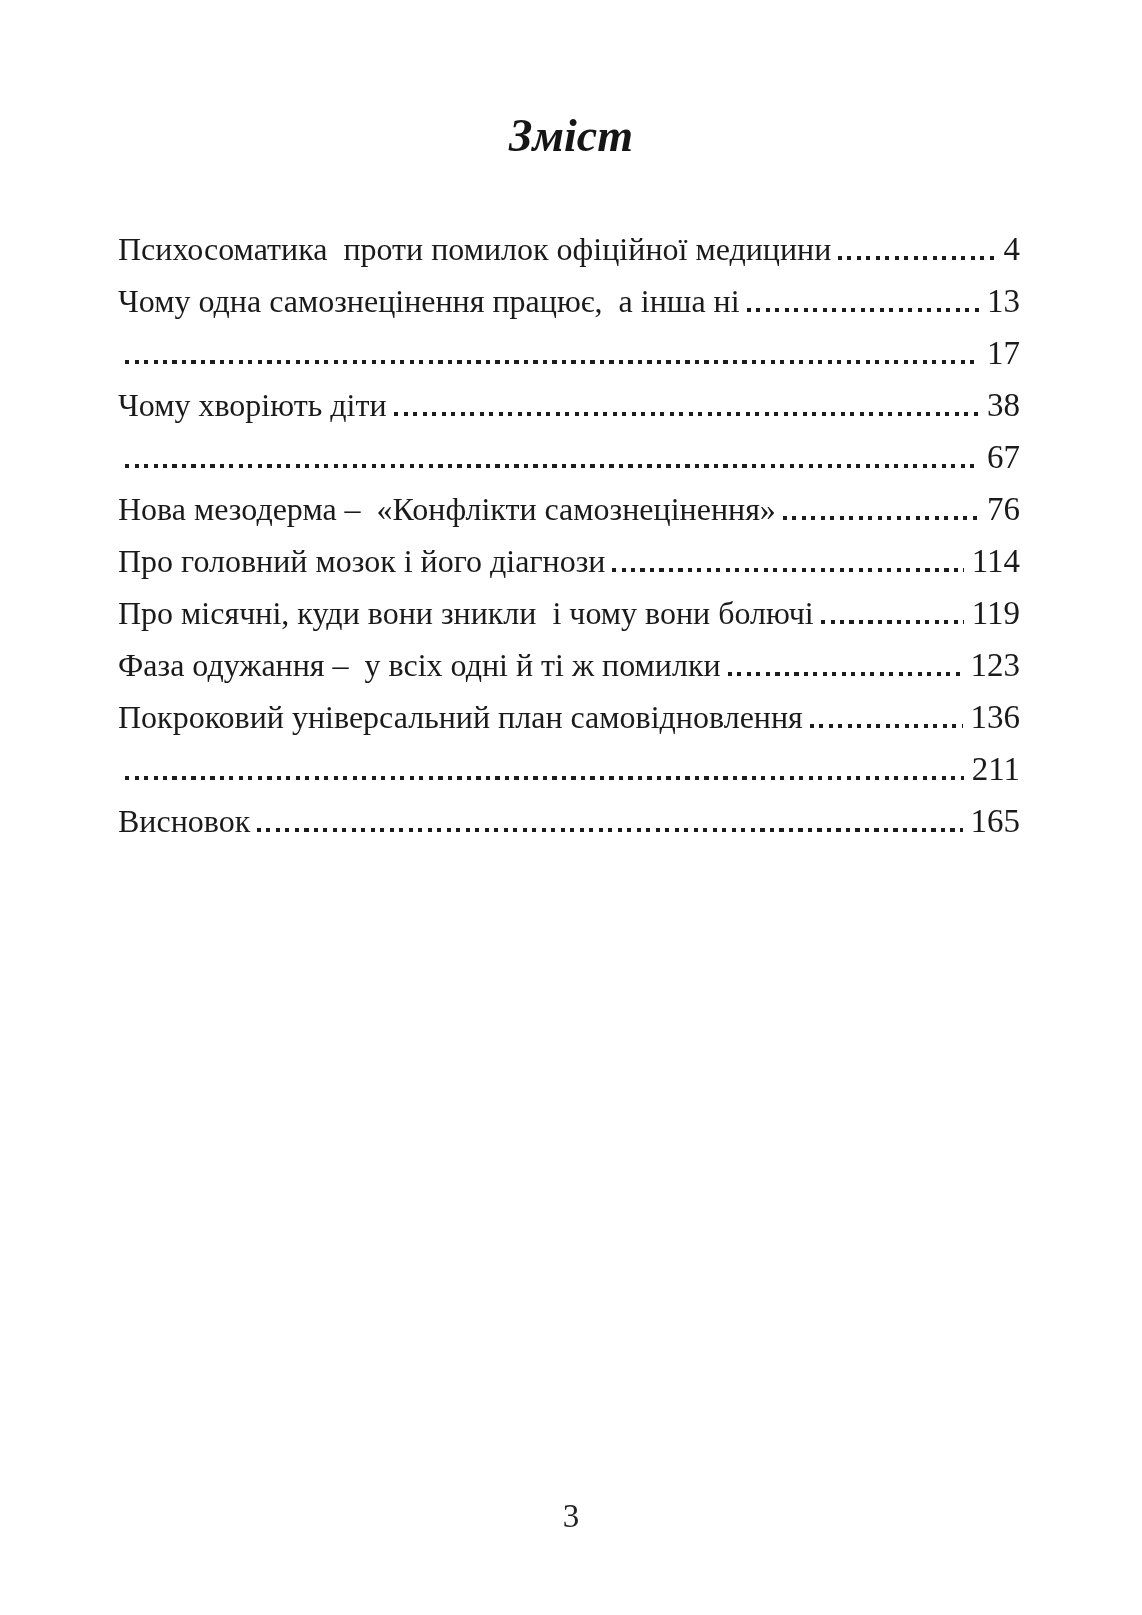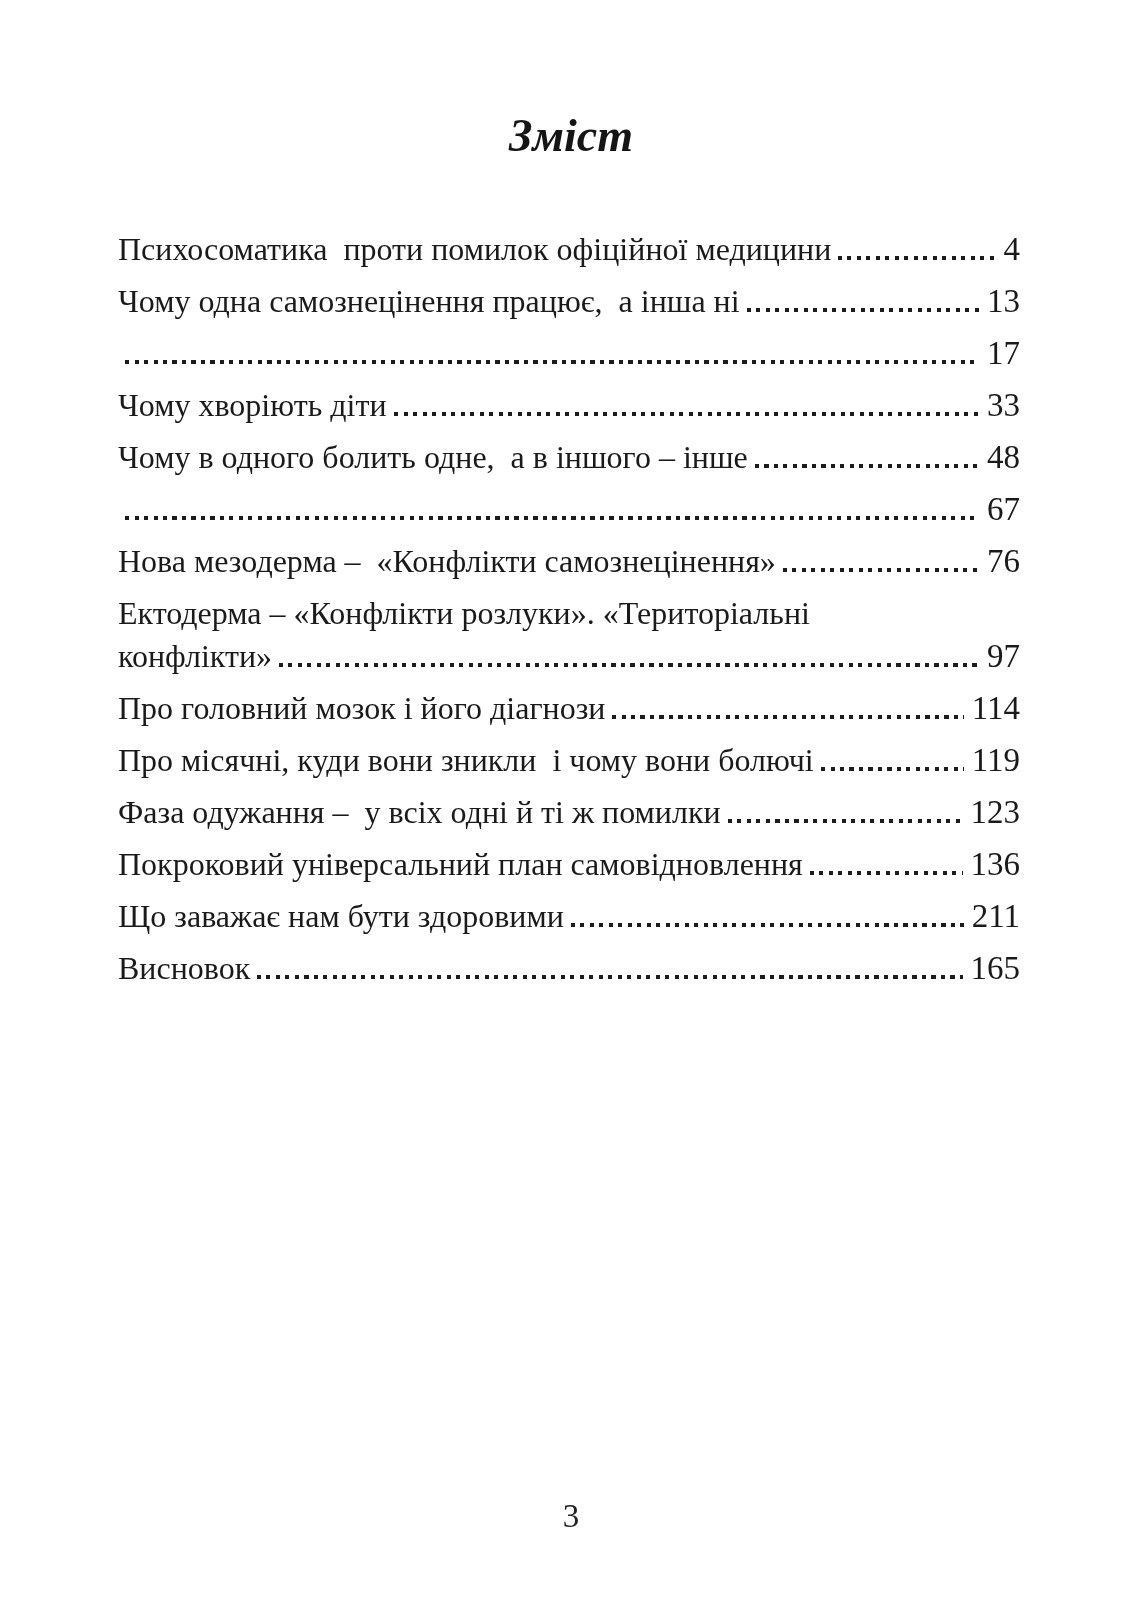"33" span.toc-entry-page { text: 33 -> 38 }
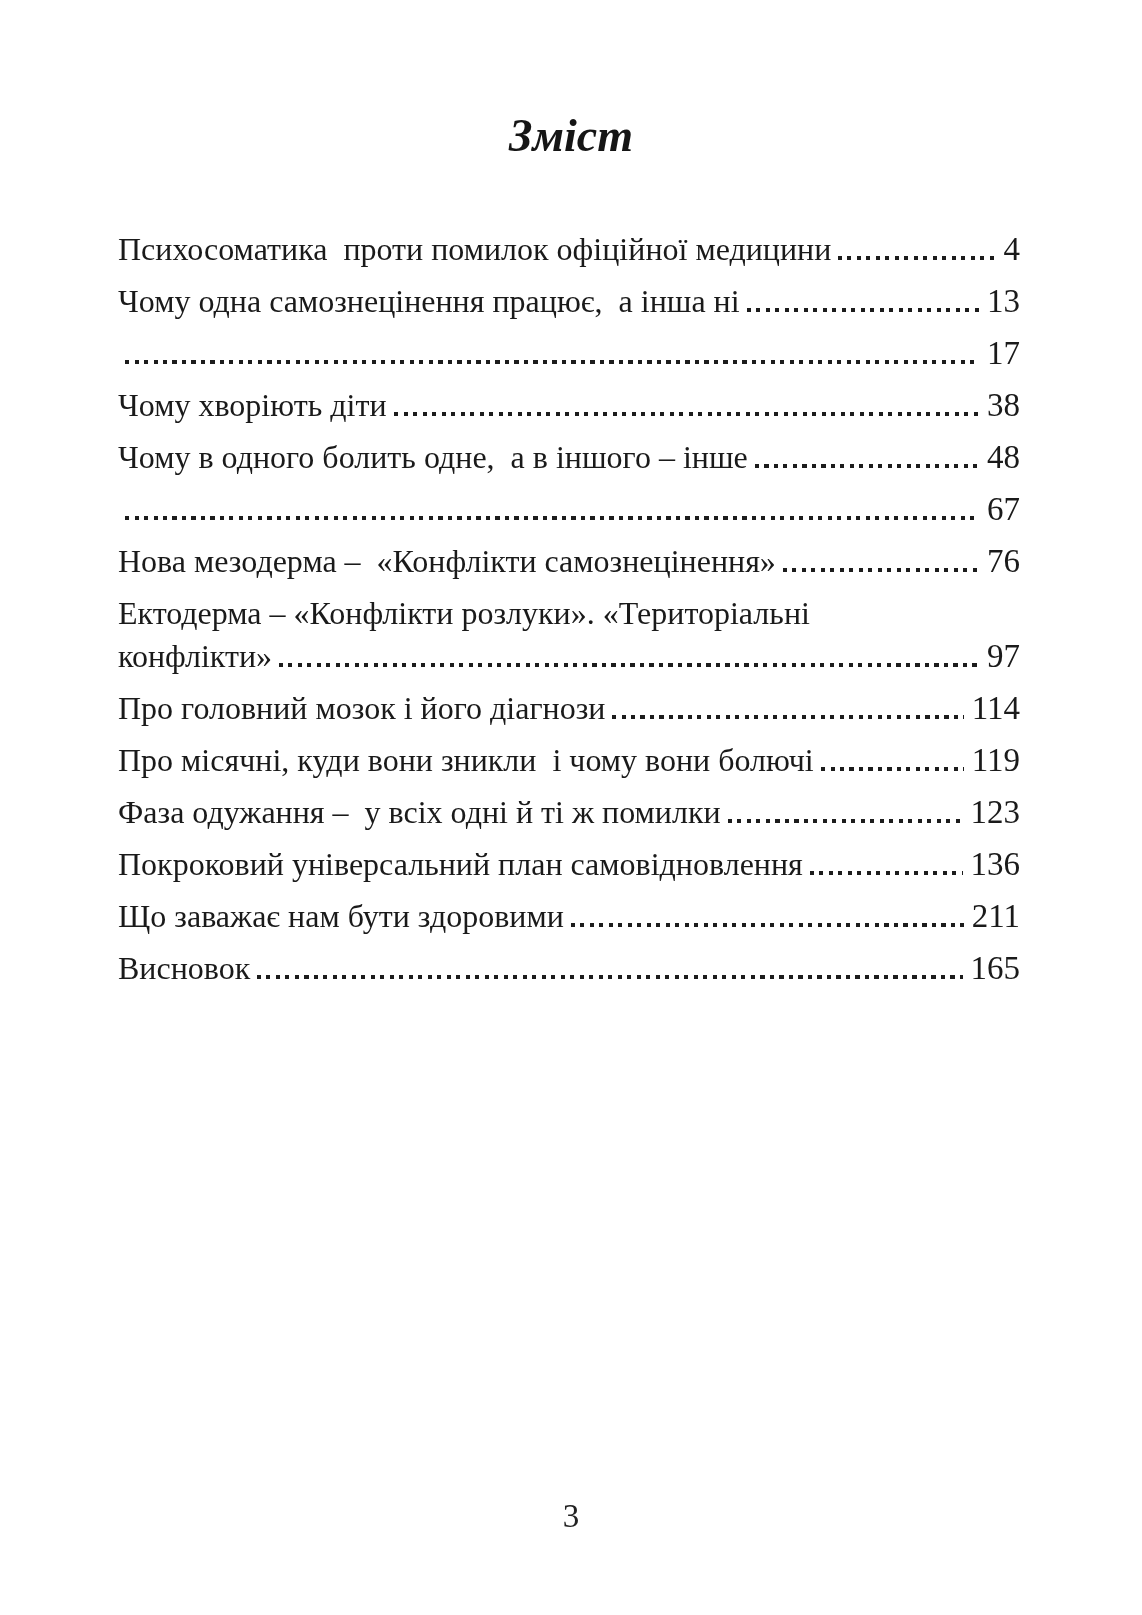"Чому в одного болить одне," div.toc-entry { html: <div> <div> <span>Чому в одного болить одне, а в іншого – інше</span> <span></span> <span>48</span> </div> </div> -> none }
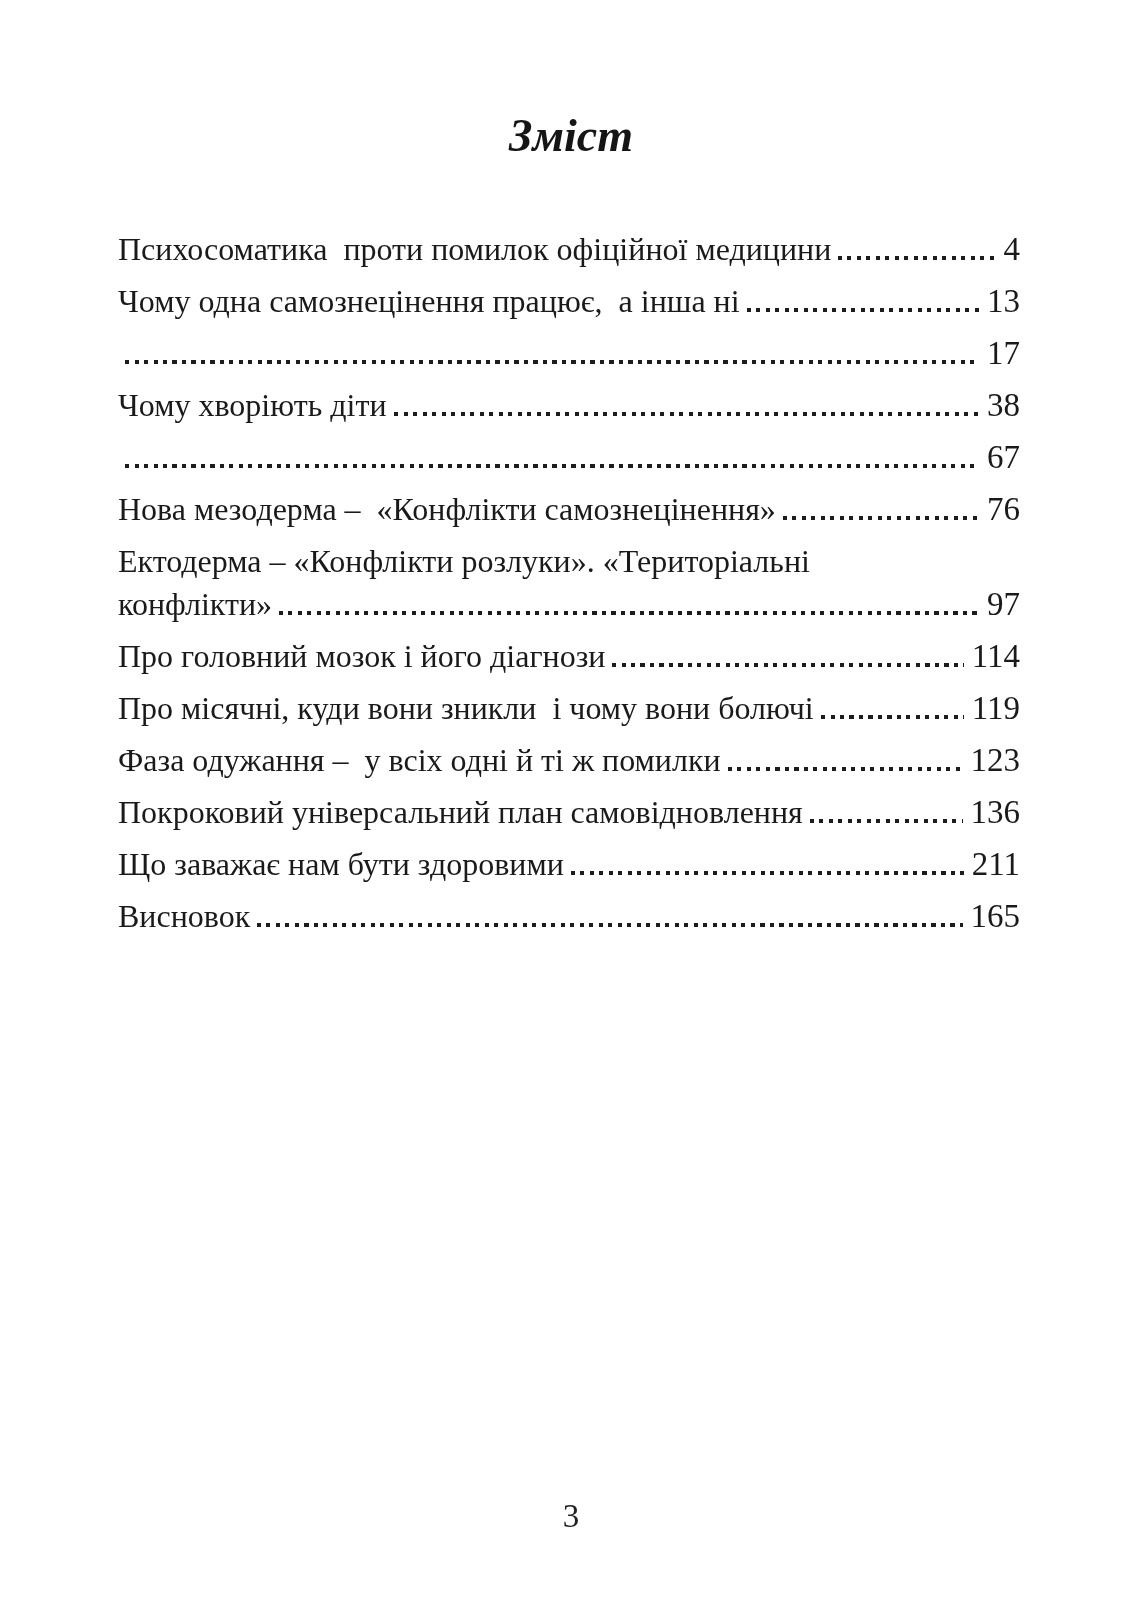"Ектодерма – «Конфлікти розлуки»." div.toc-entry { html: <div> <div> <span>Ектодерма – «Конфлікти розлуки». «Територіальні</span> </div> <div> <span>конфлікти»</span> <span></span> <span>97</span> </div> </div> -> none }
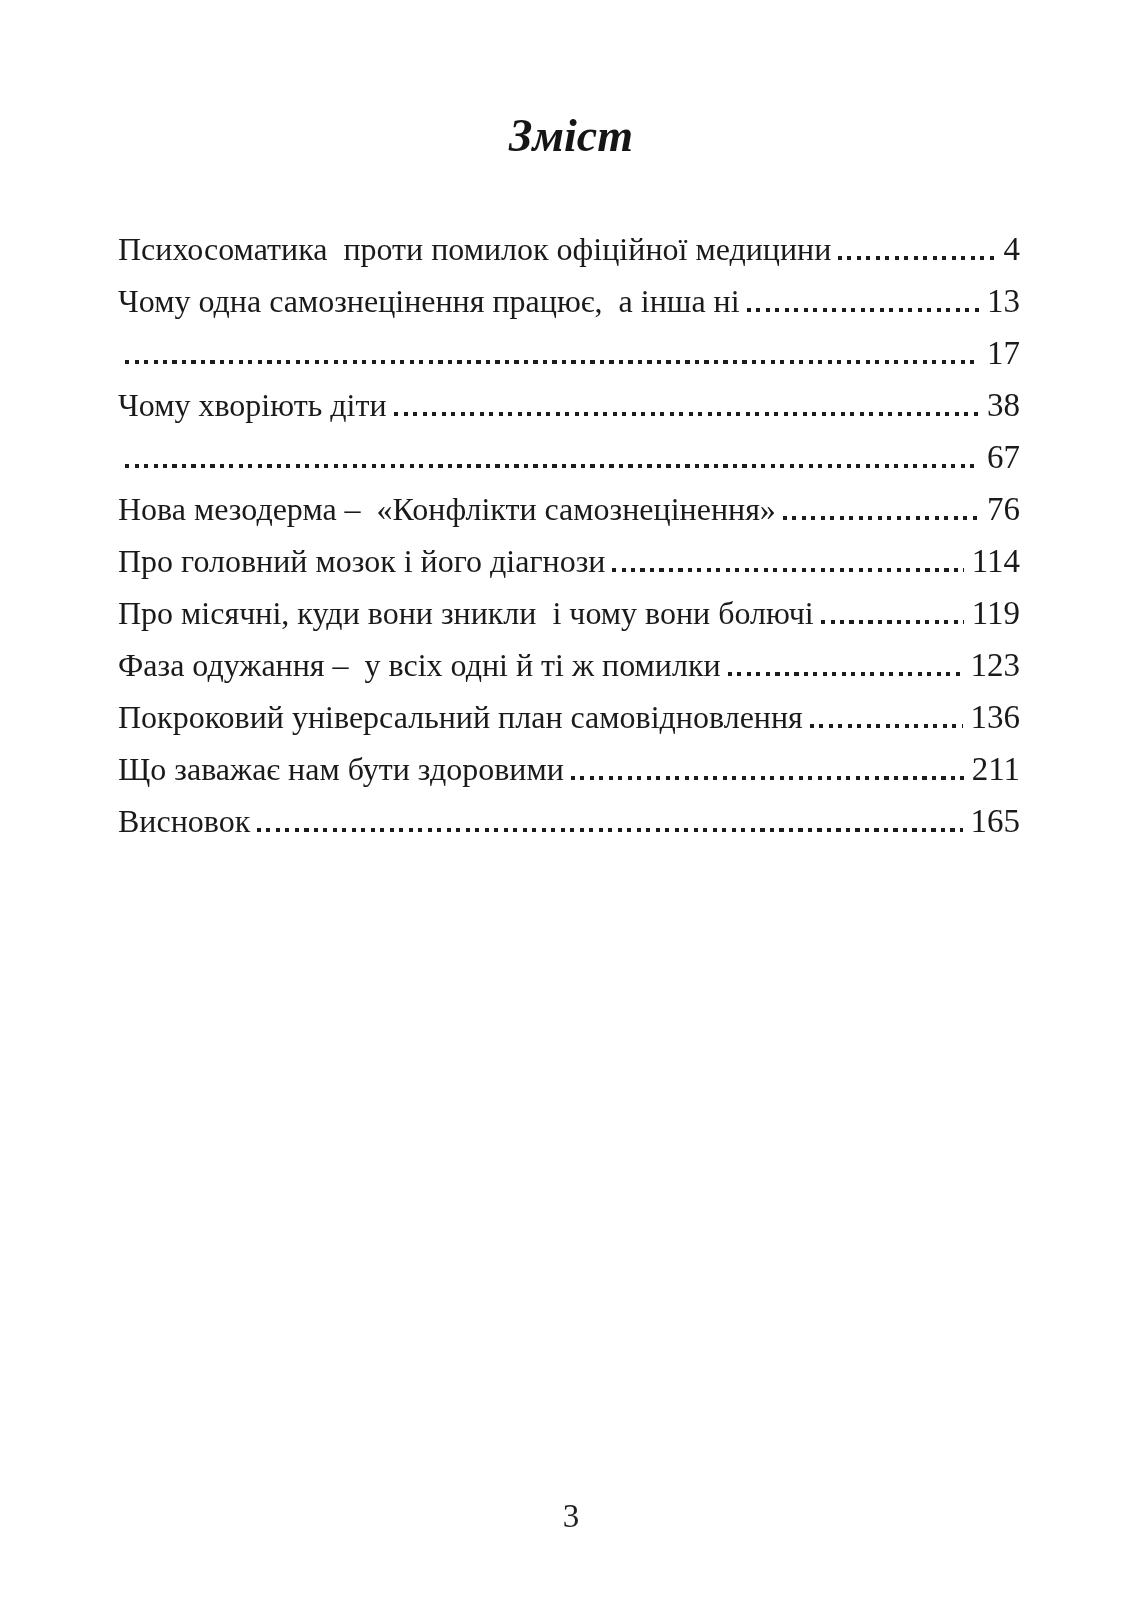"Що заважає нам бути здоровими" span.toc-entry-title { html: <span>Що заважає нам бути здоровими</span> -> none }
